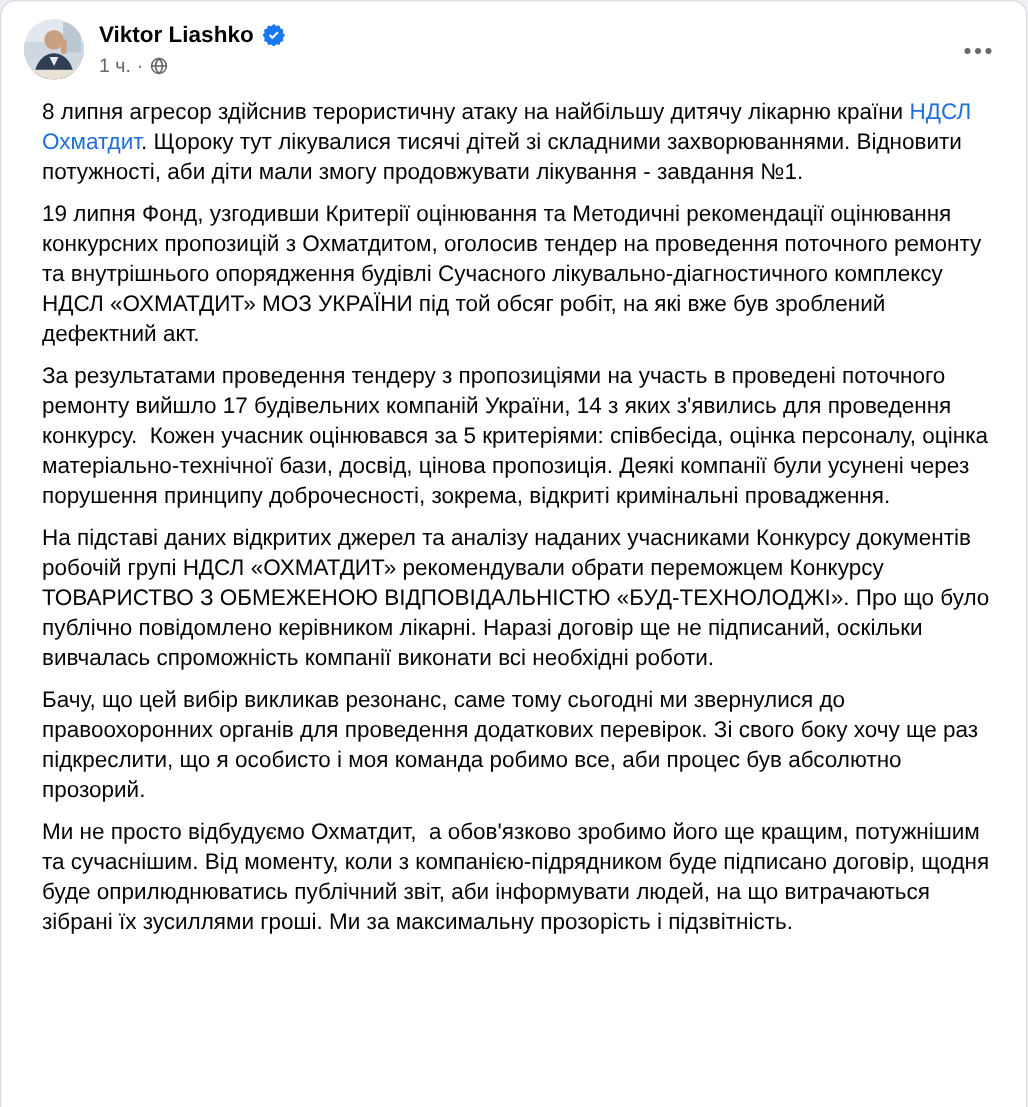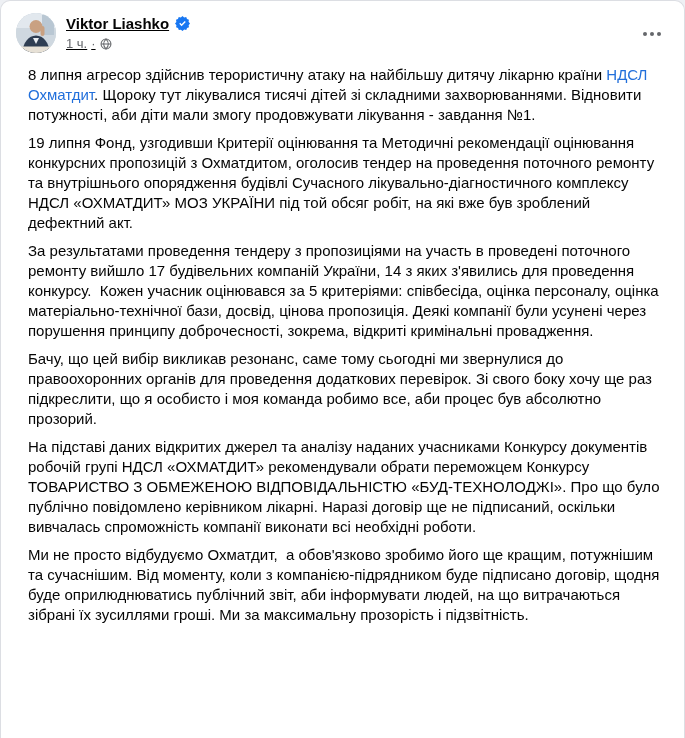"Viktor Liashko" .header-text { text-decoration: underline -> none }
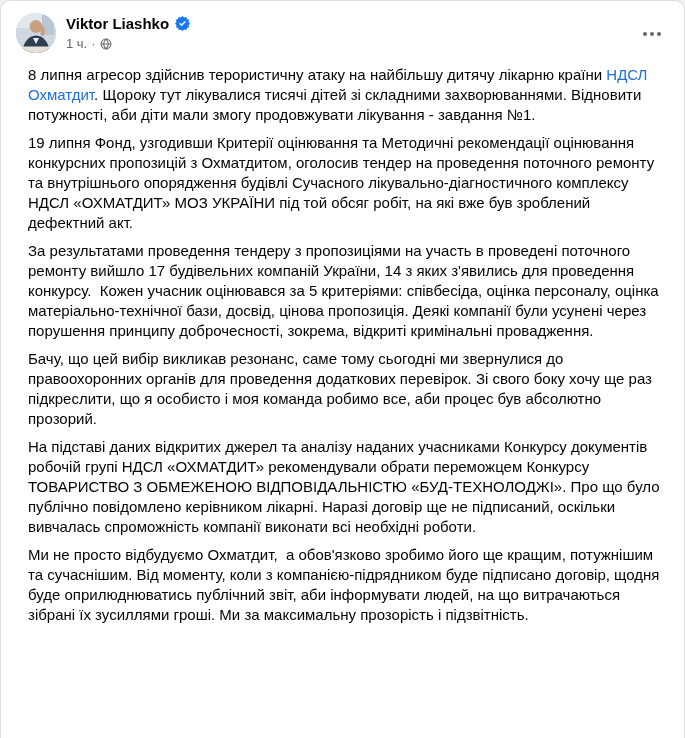"Бачу, що цей вибір викликав" p { order: before "На підставі даних відкритих джерел" -> after "На підставі даних відкритих джерел" }
